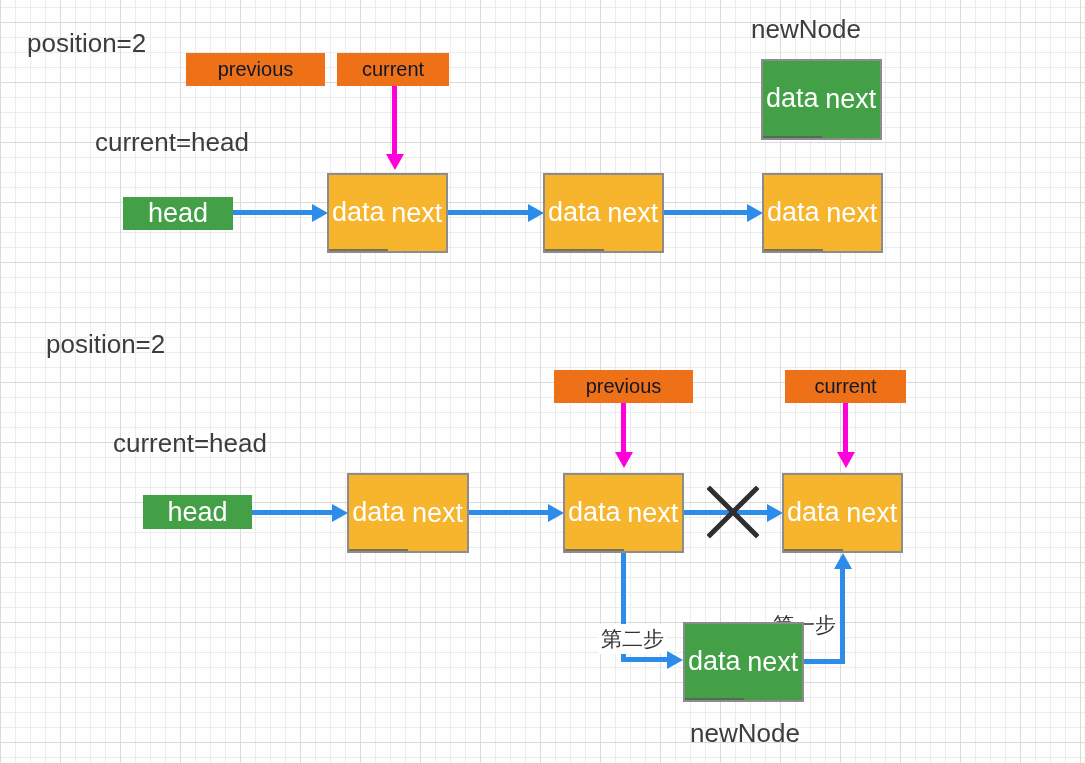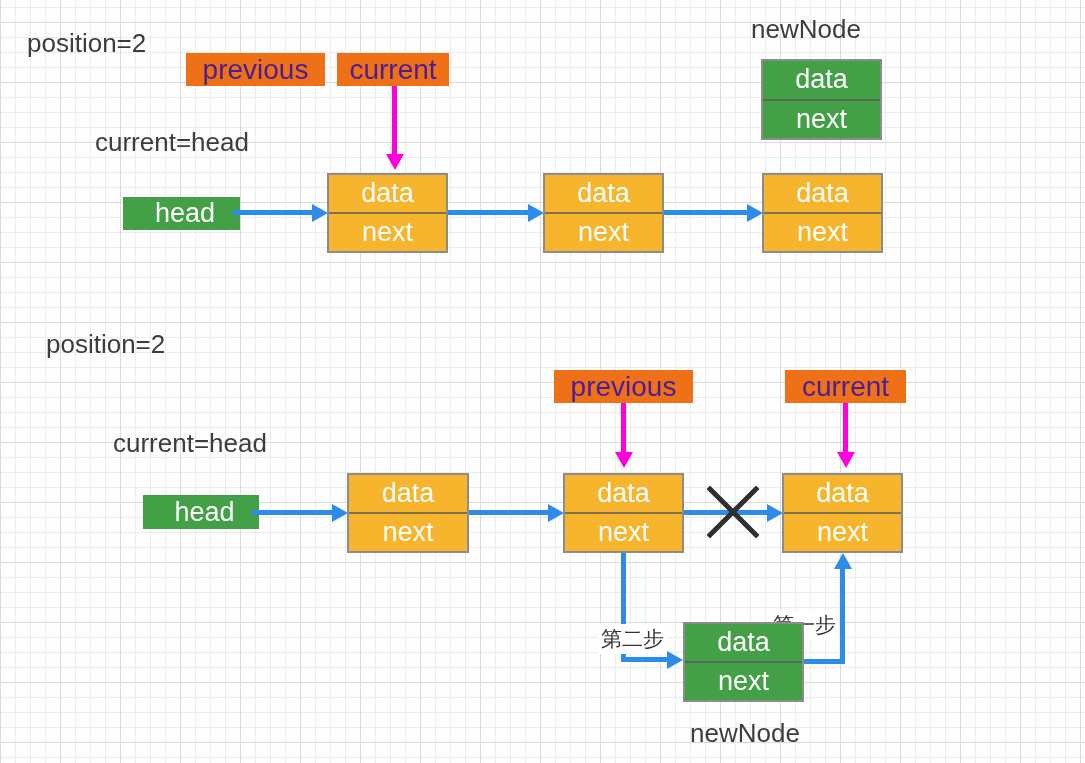"previous" .tag { color: #4c1d95 -> #0f172a; font-size: 28px -> 20px }
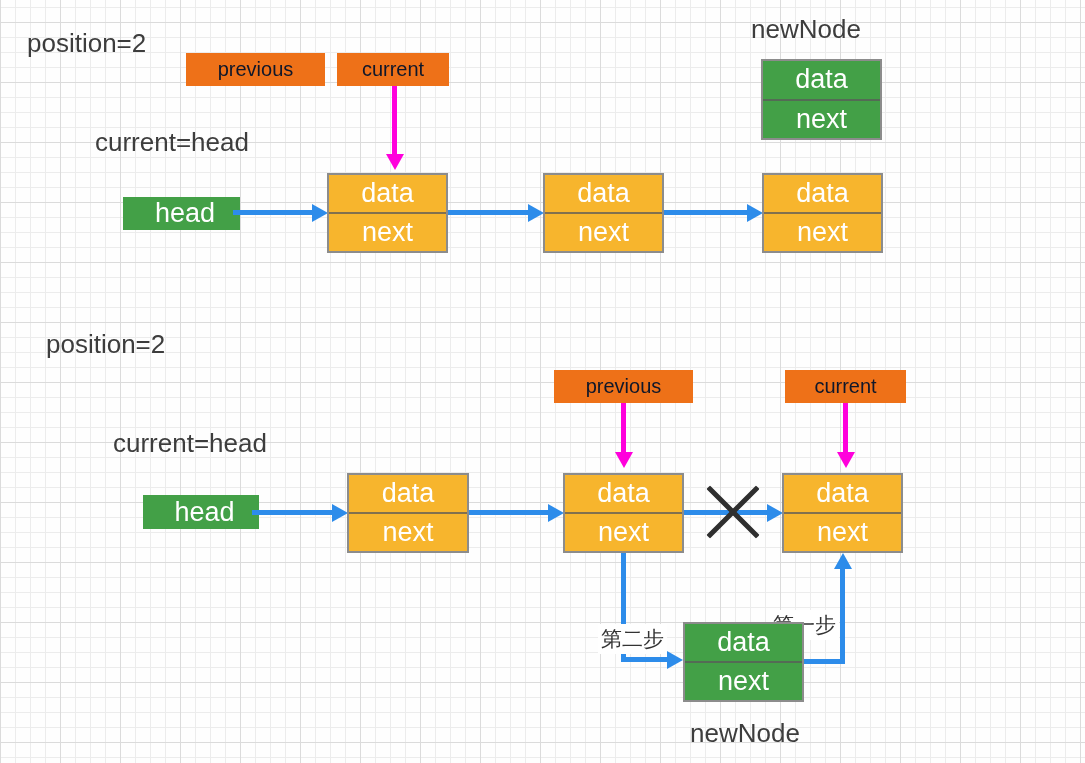"data" .node { flex-direction: column -> row }
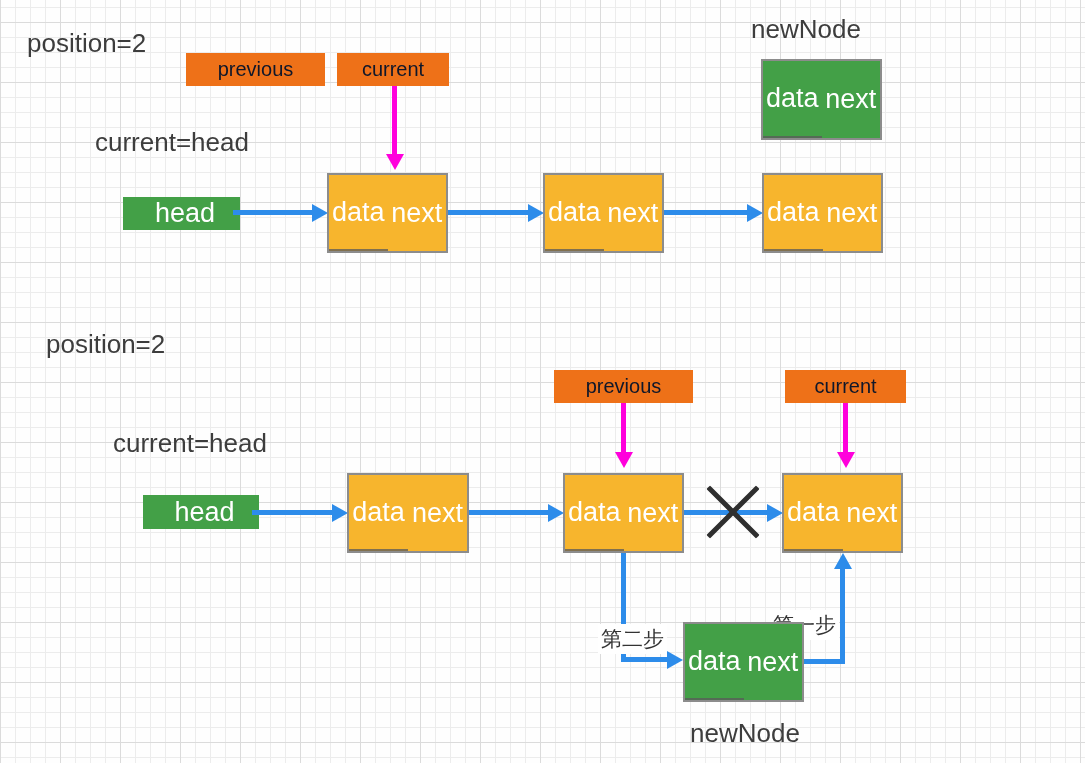"head" .headbox { padding-left: 7px -> none }
